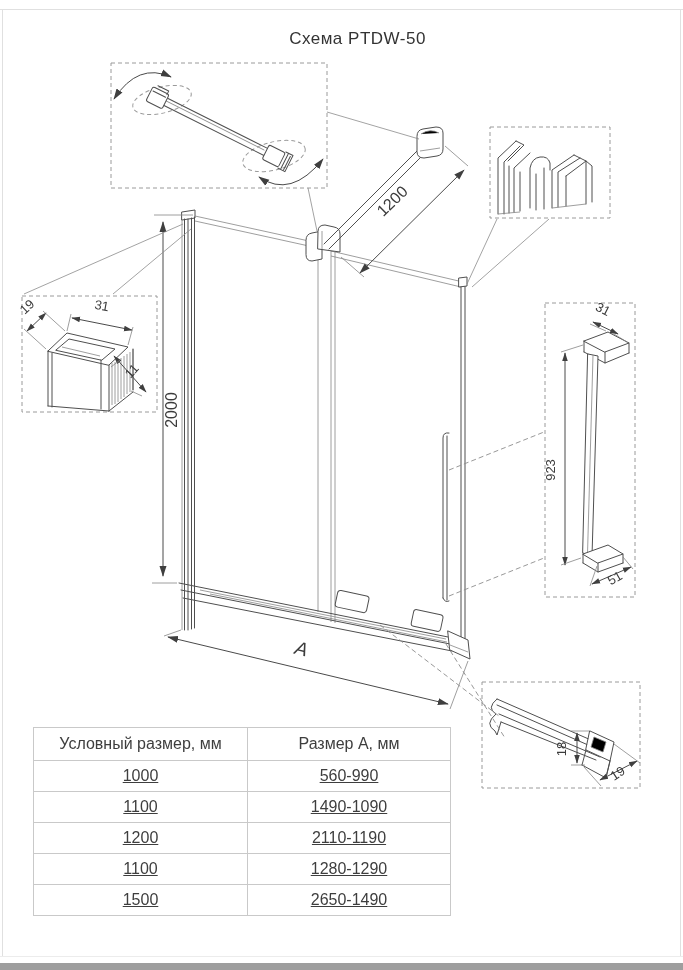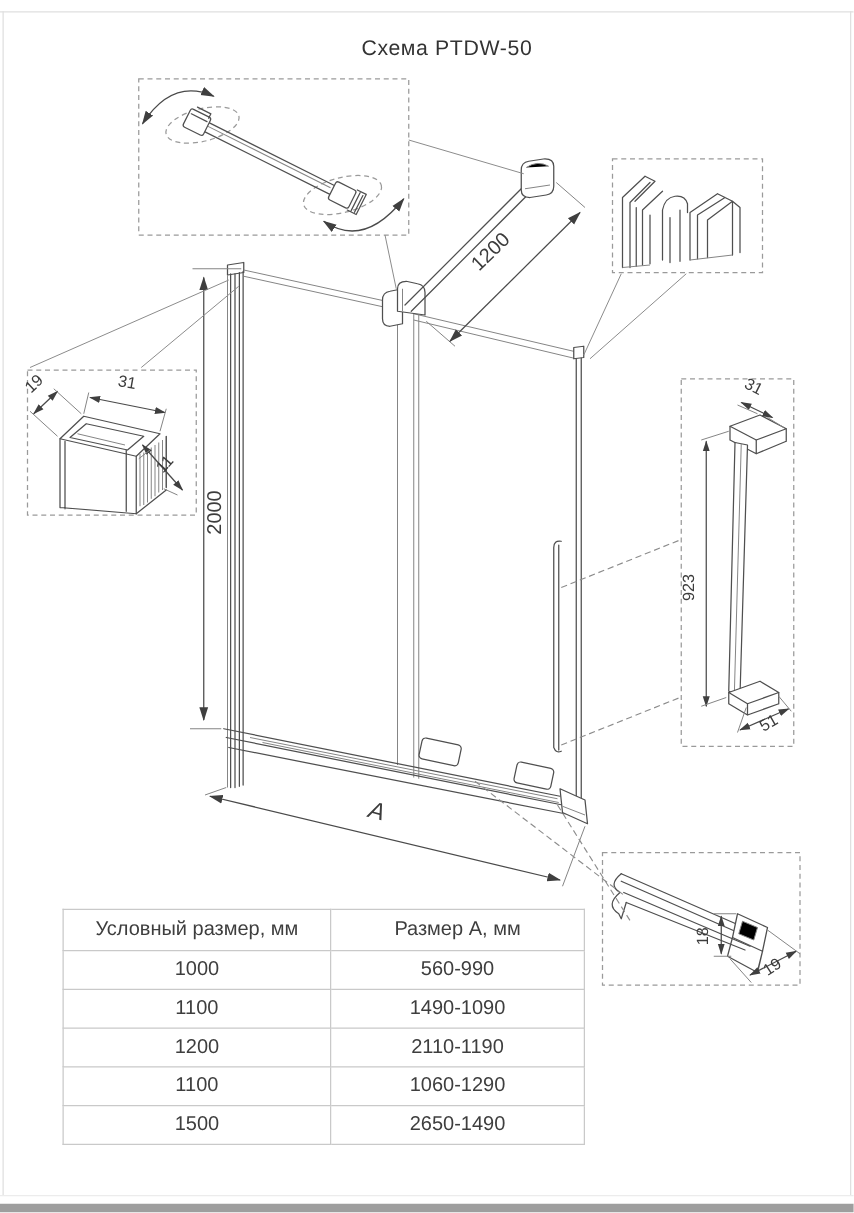"Условный размер, мм" #size-table { left: 50px -> 33px }
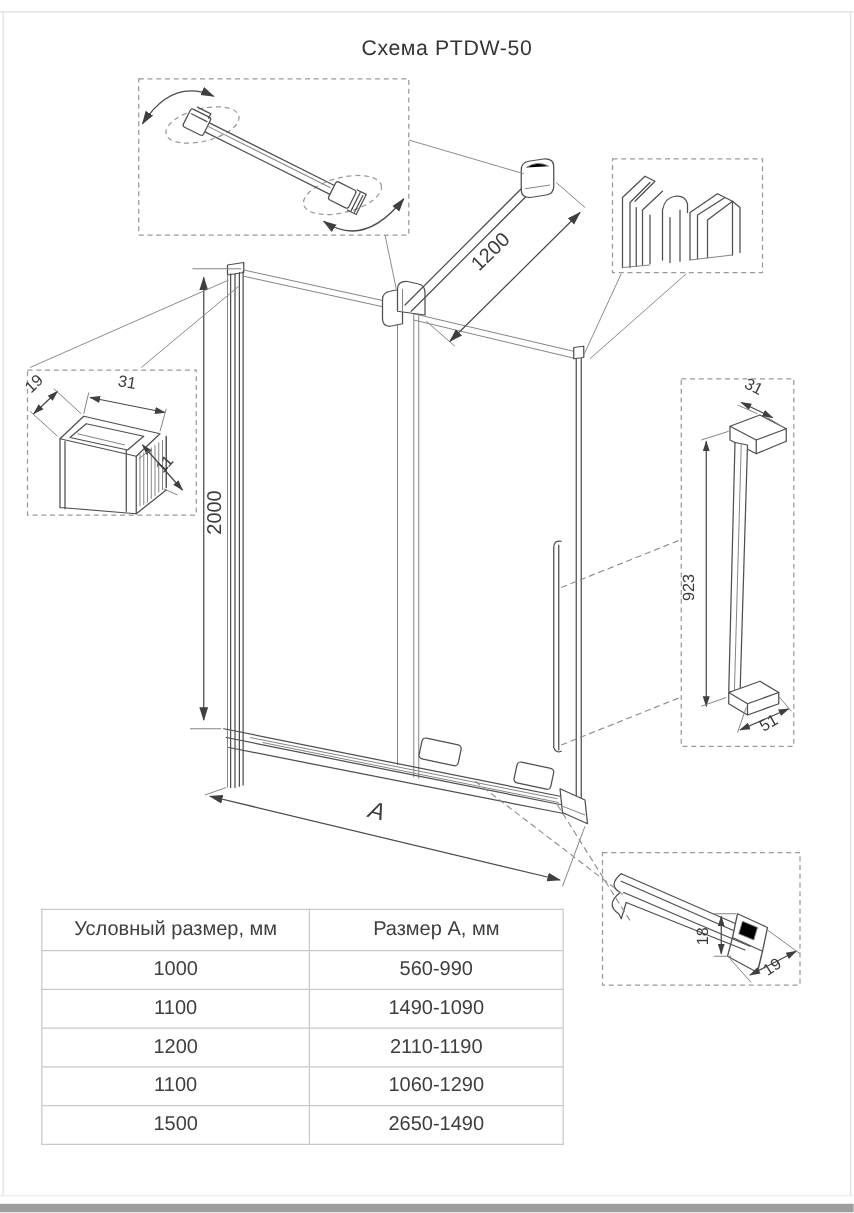"1000" #size-table td { text-decoration: none -> underline }
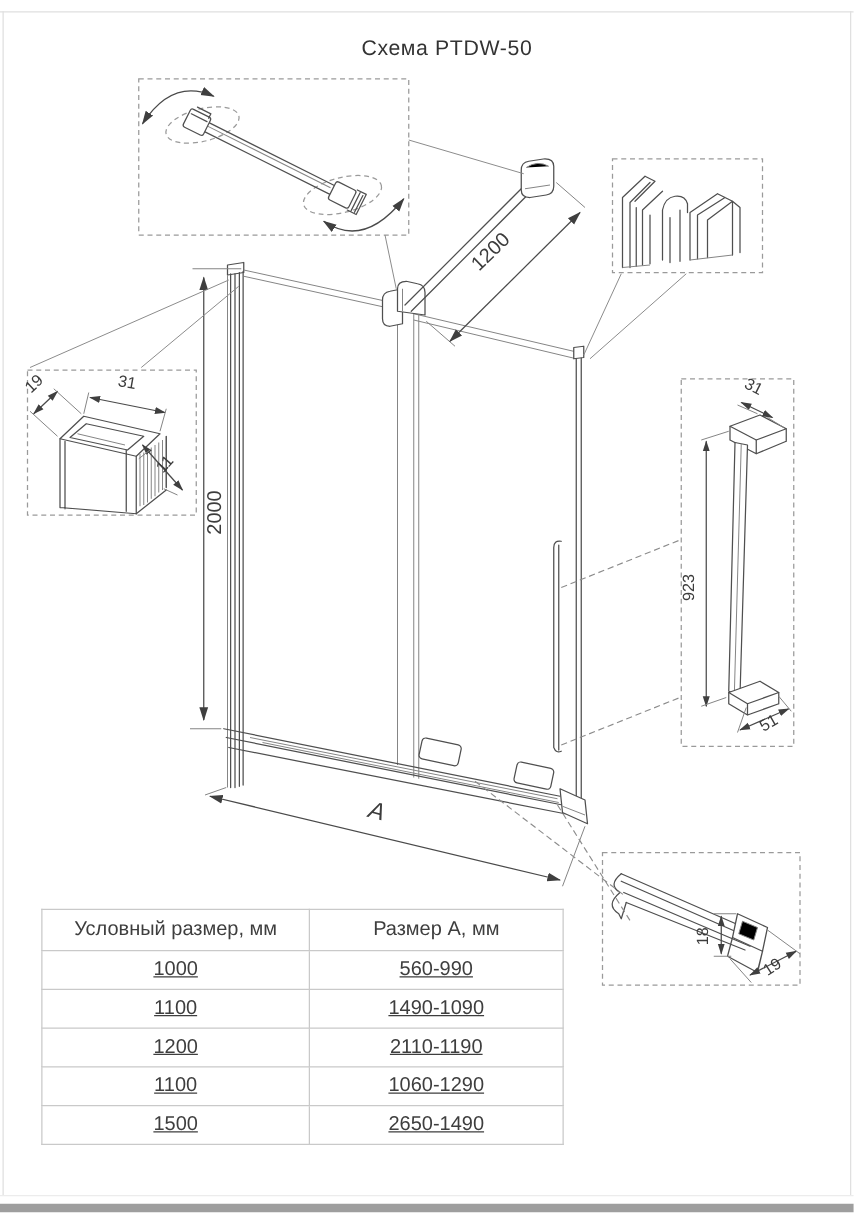"1060-1290" td { text: 1060-1290 -> 1280-1290 }
